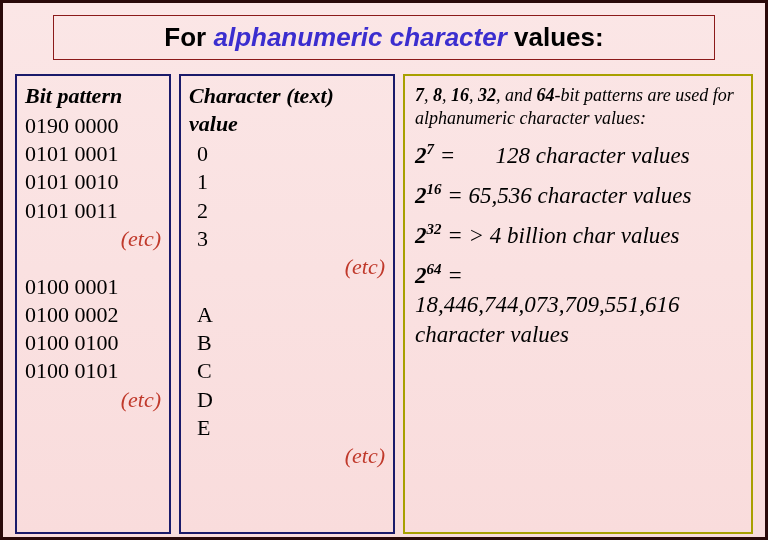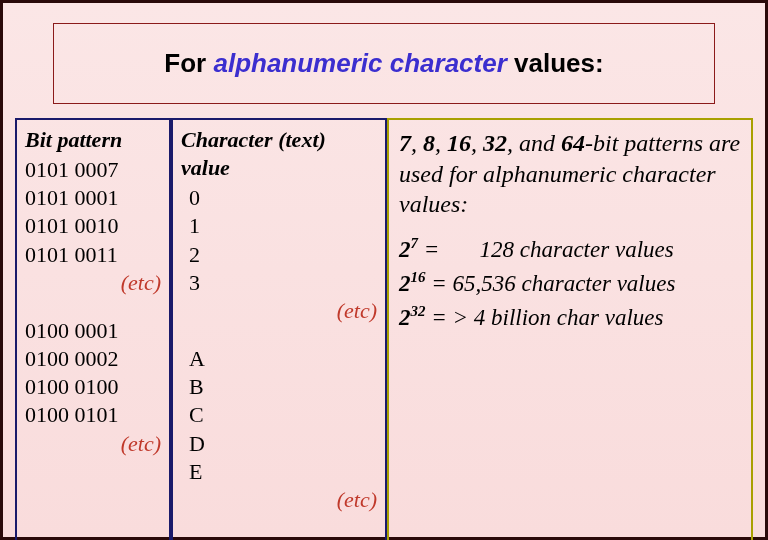"For alphanumeric character values:" .title-box { margin: 8px auto 14px auto -> 0 auto 14px auto; padding: 24px 10px -> 6px 10px }
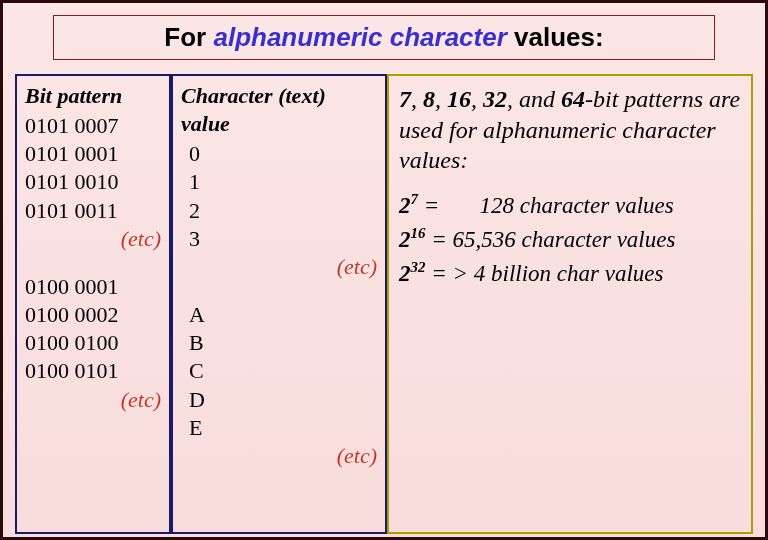"Bit pattern" .columns { gap: none -> 8px }
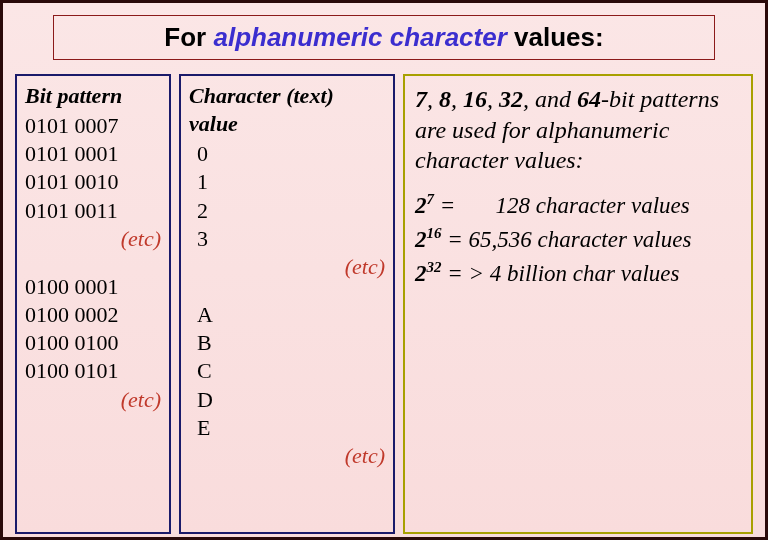"7, 8, 16, 32, and" .intro { font-size: 24px -> 18px; margin-bottom: 14px -> 4px }
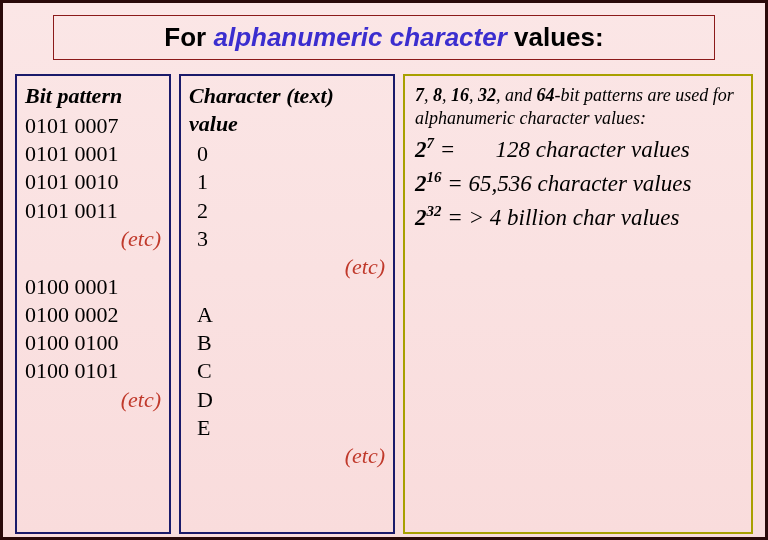"0101 0007" div { text: 0101 0007 -> 0190 0000 }
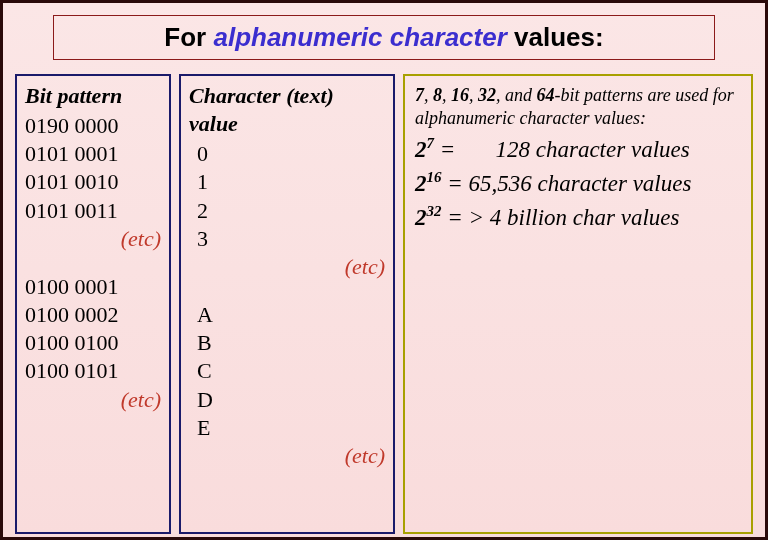"27 = 128 character values" .powline { margin: 4px 0 -> 10px 0 }
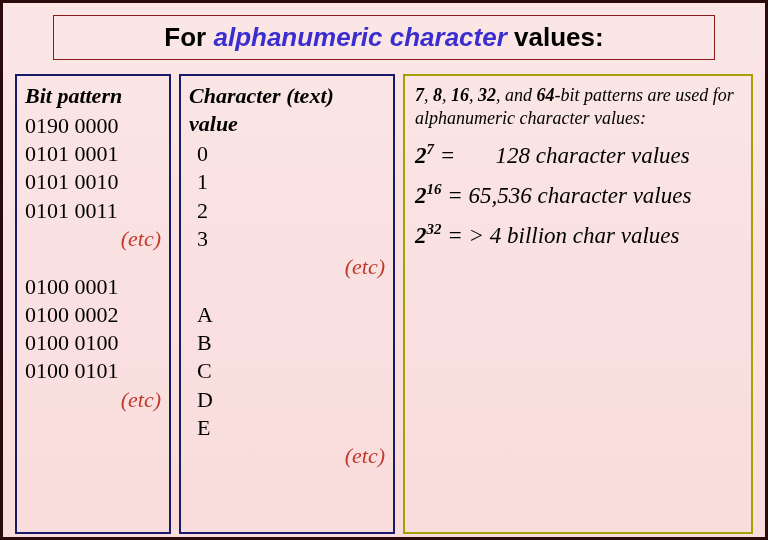"264 =" div.powline { html: none -> <div> <span>2</span><sup>64</sup><span> =</span> <div>18,446,744,073,709,551,616 character values</div> </div> }
